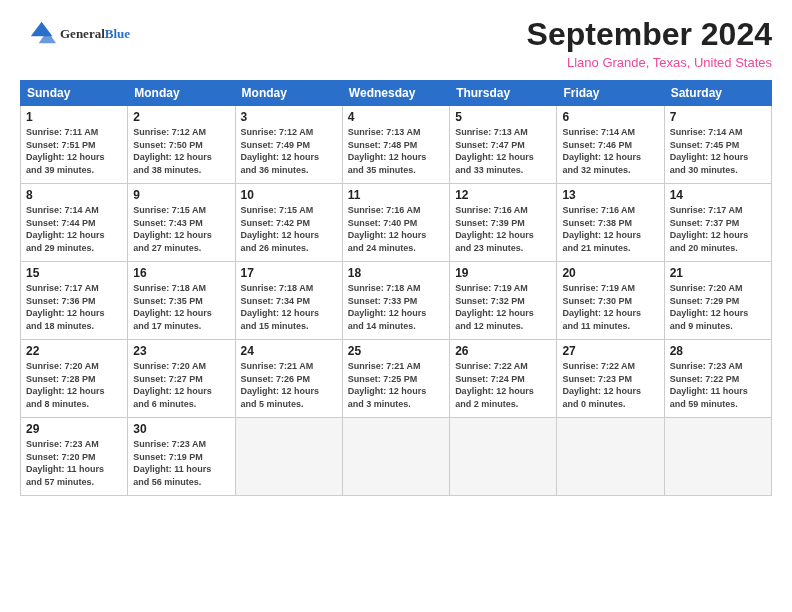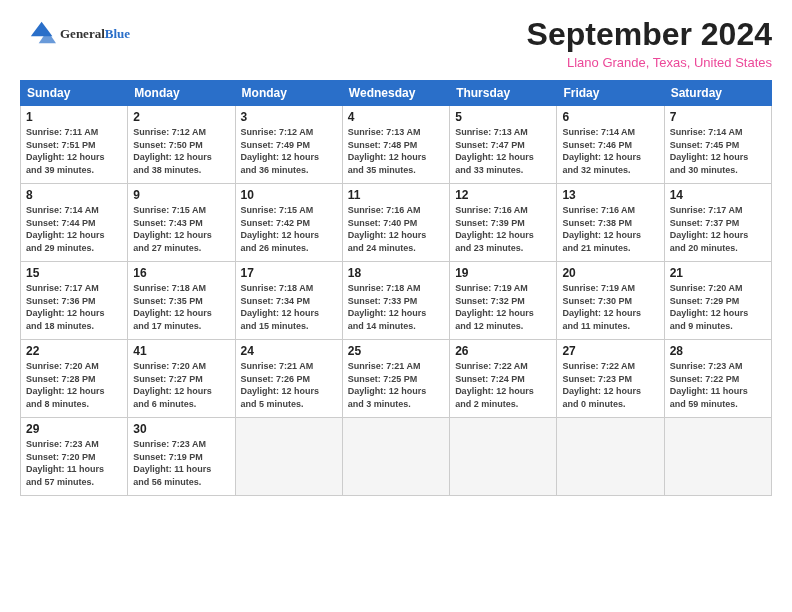"41" span.day-num { text: 41 -> 23 }
